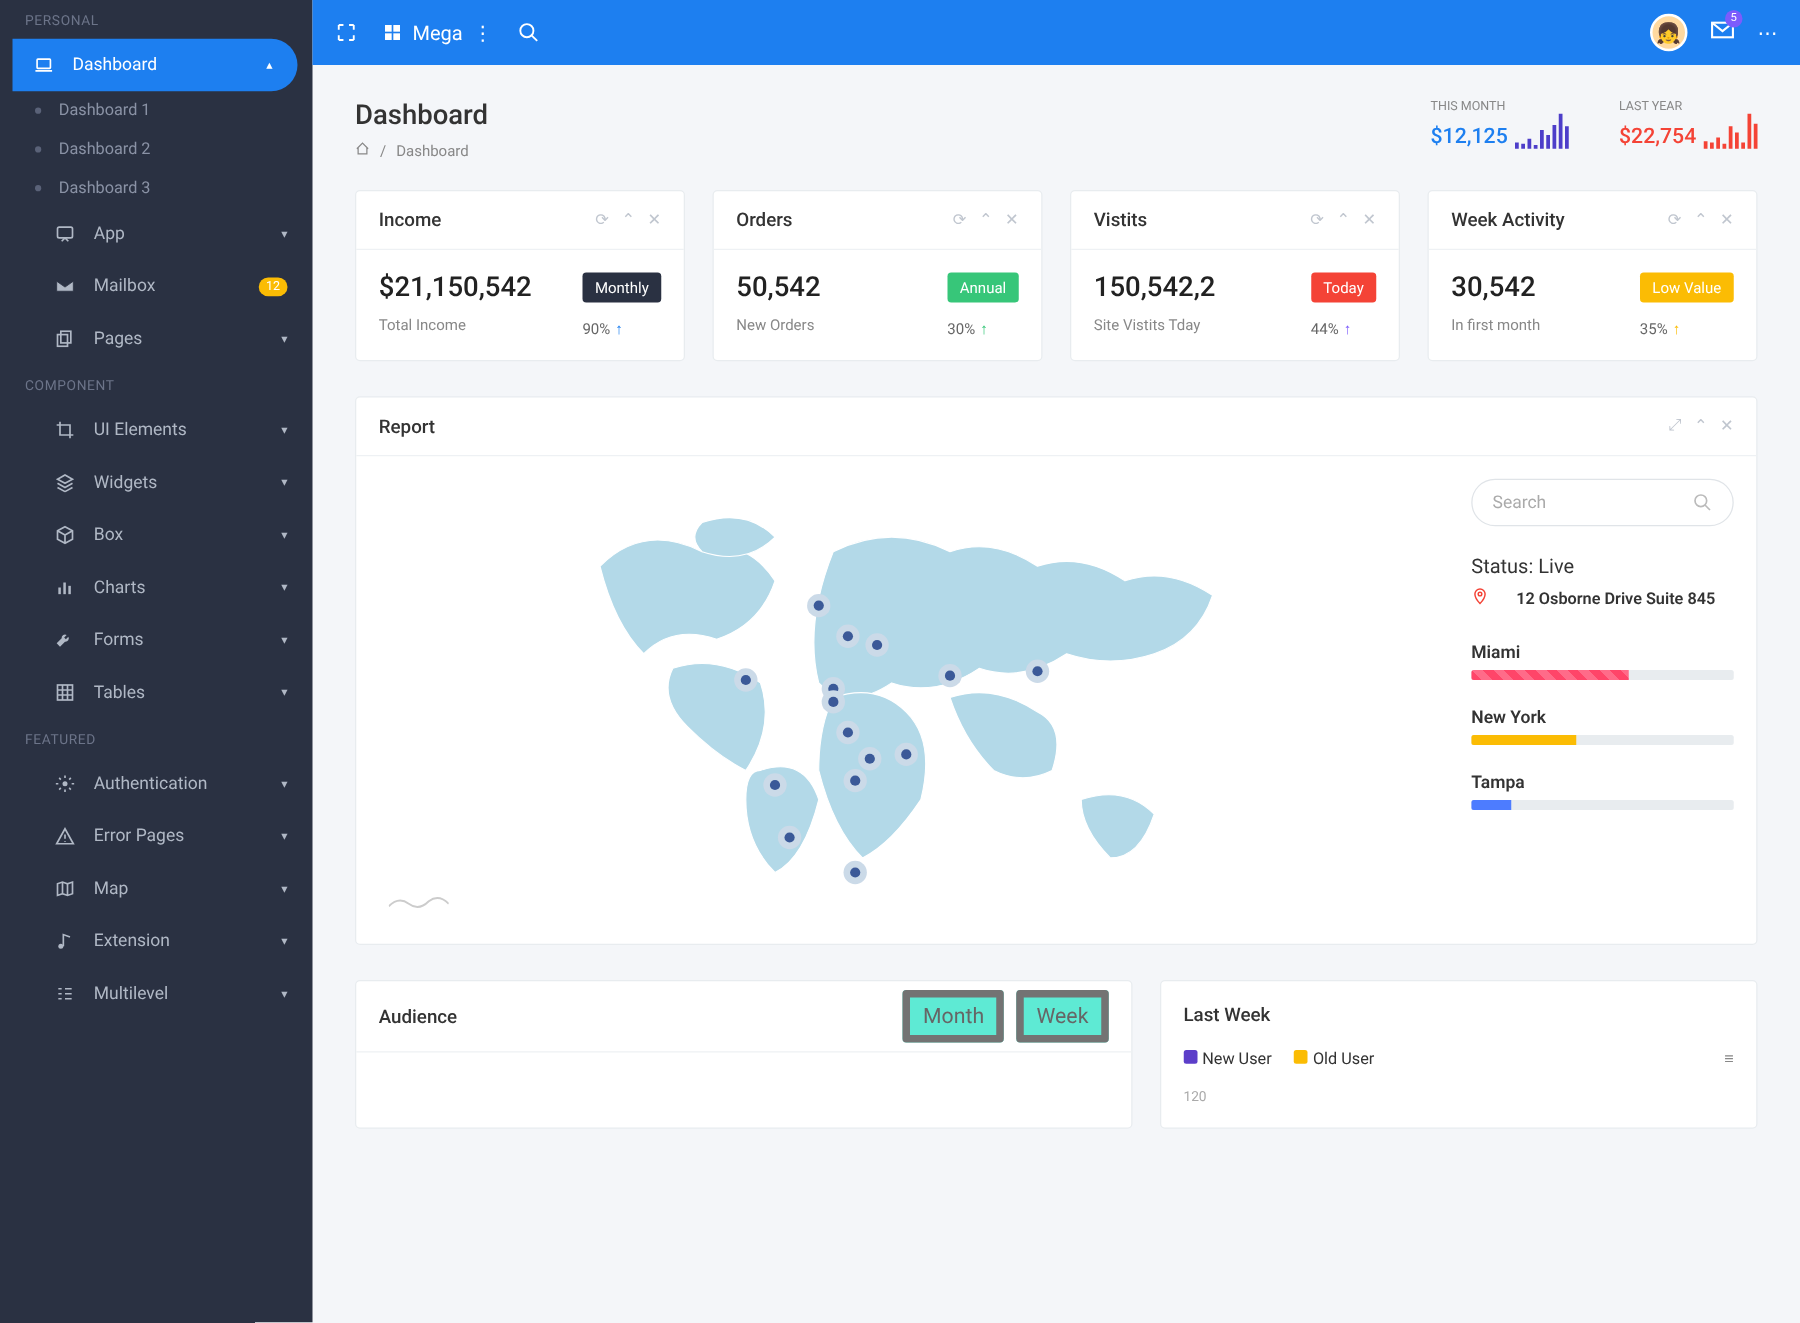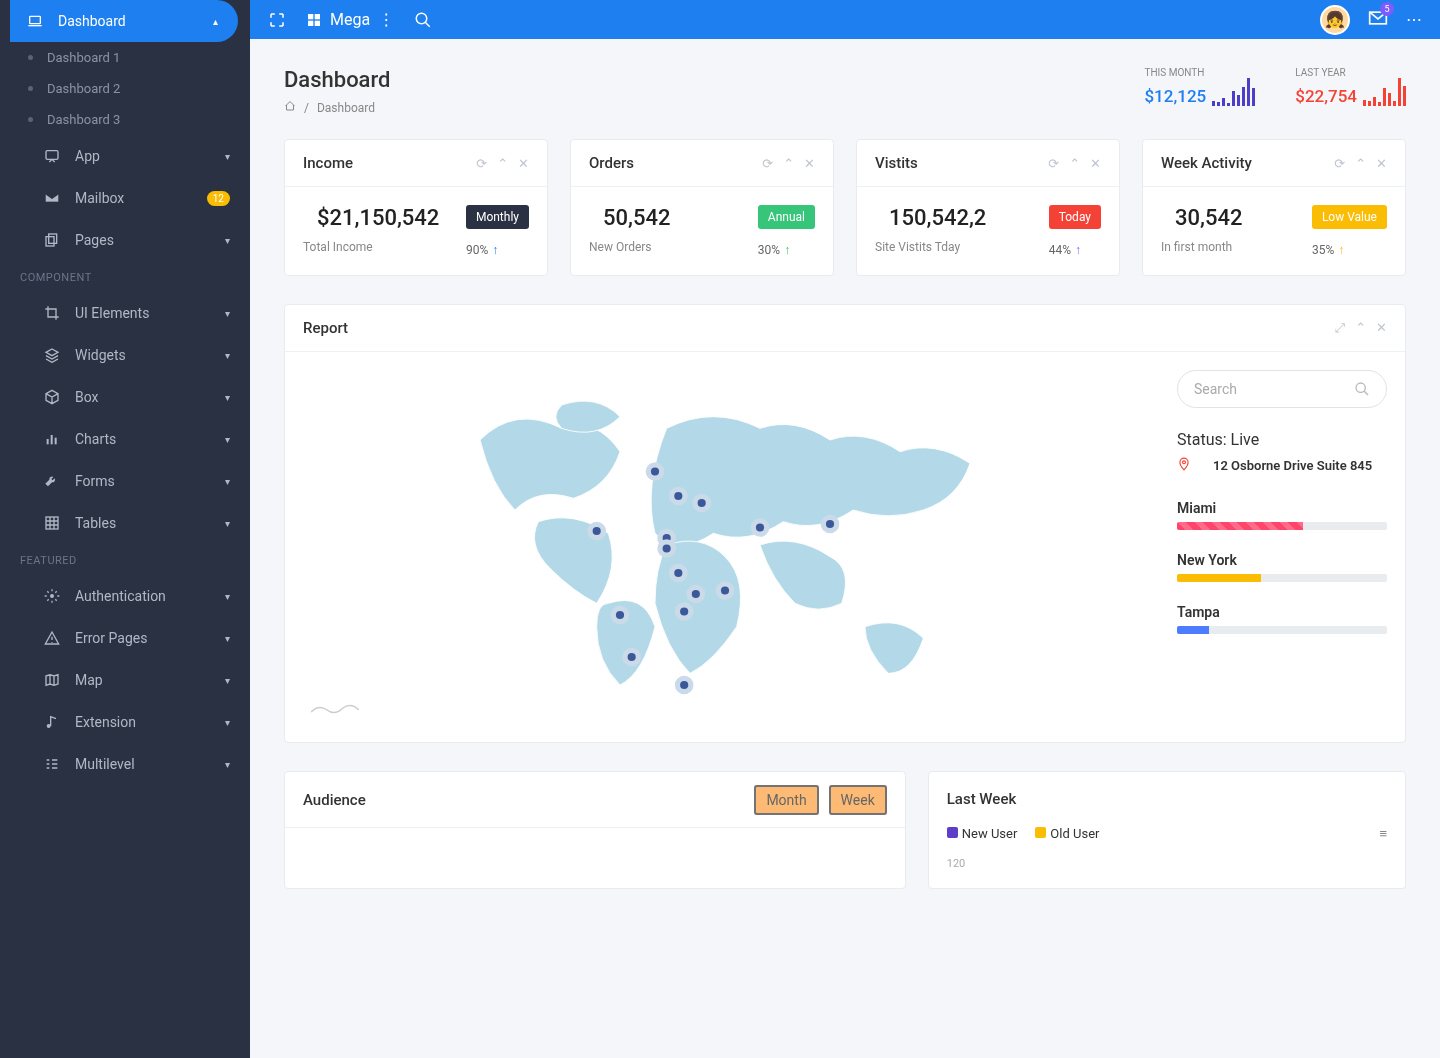"PERSONAL" div.section-label { html: none -> <div>PERSONAL</div> }
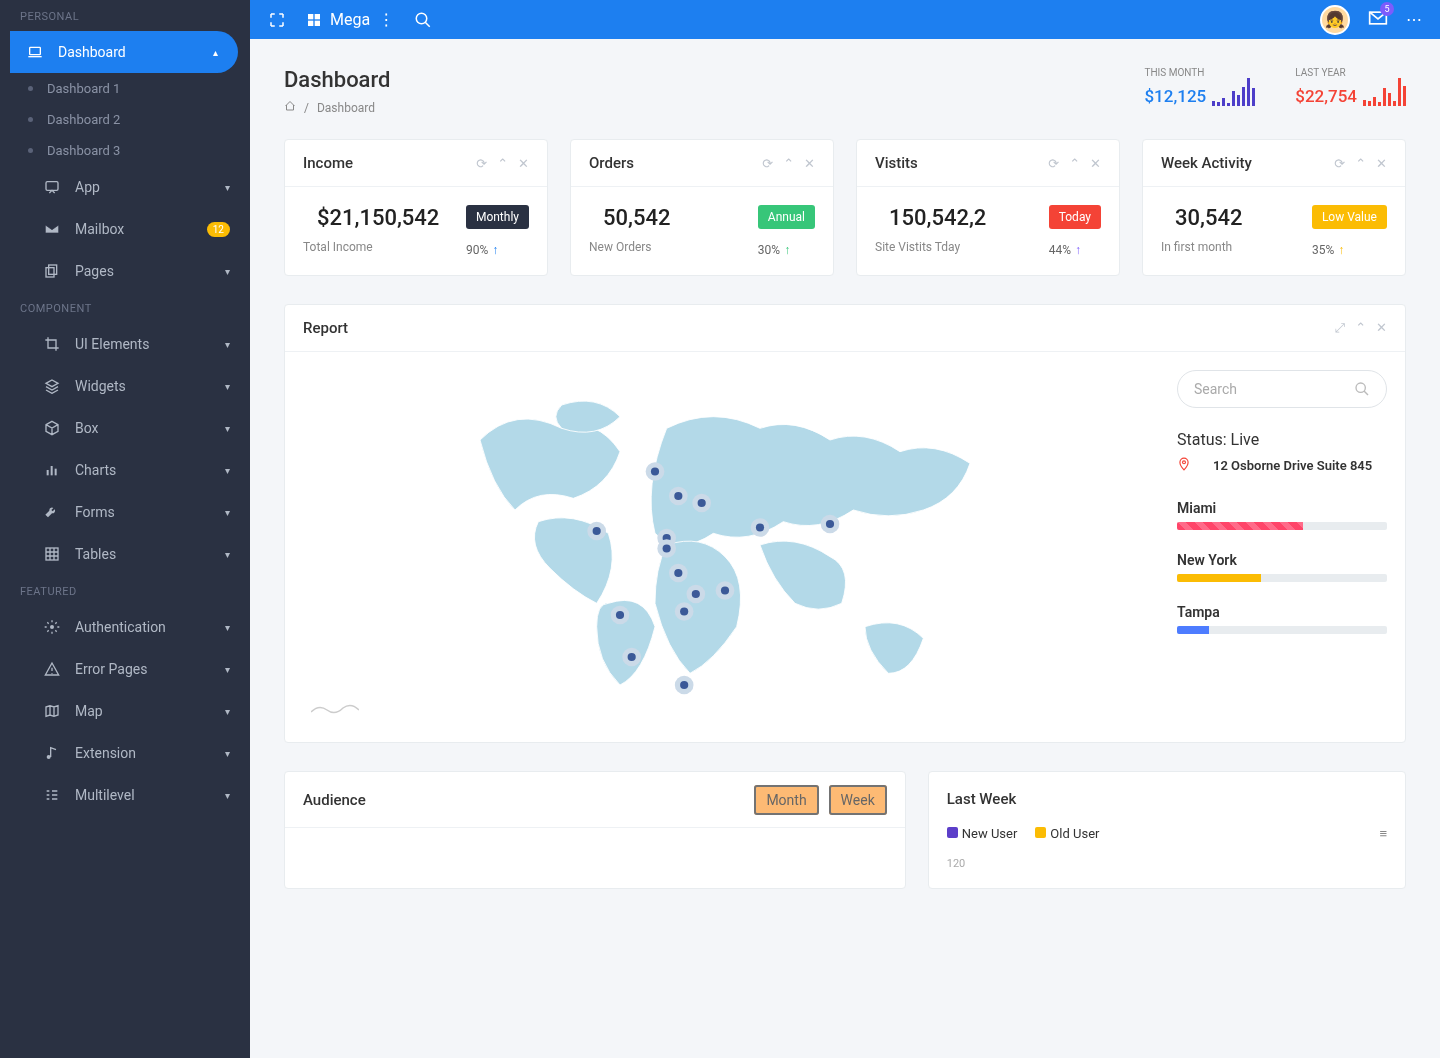"Mega" .topbar { height: 39px -> 52px }
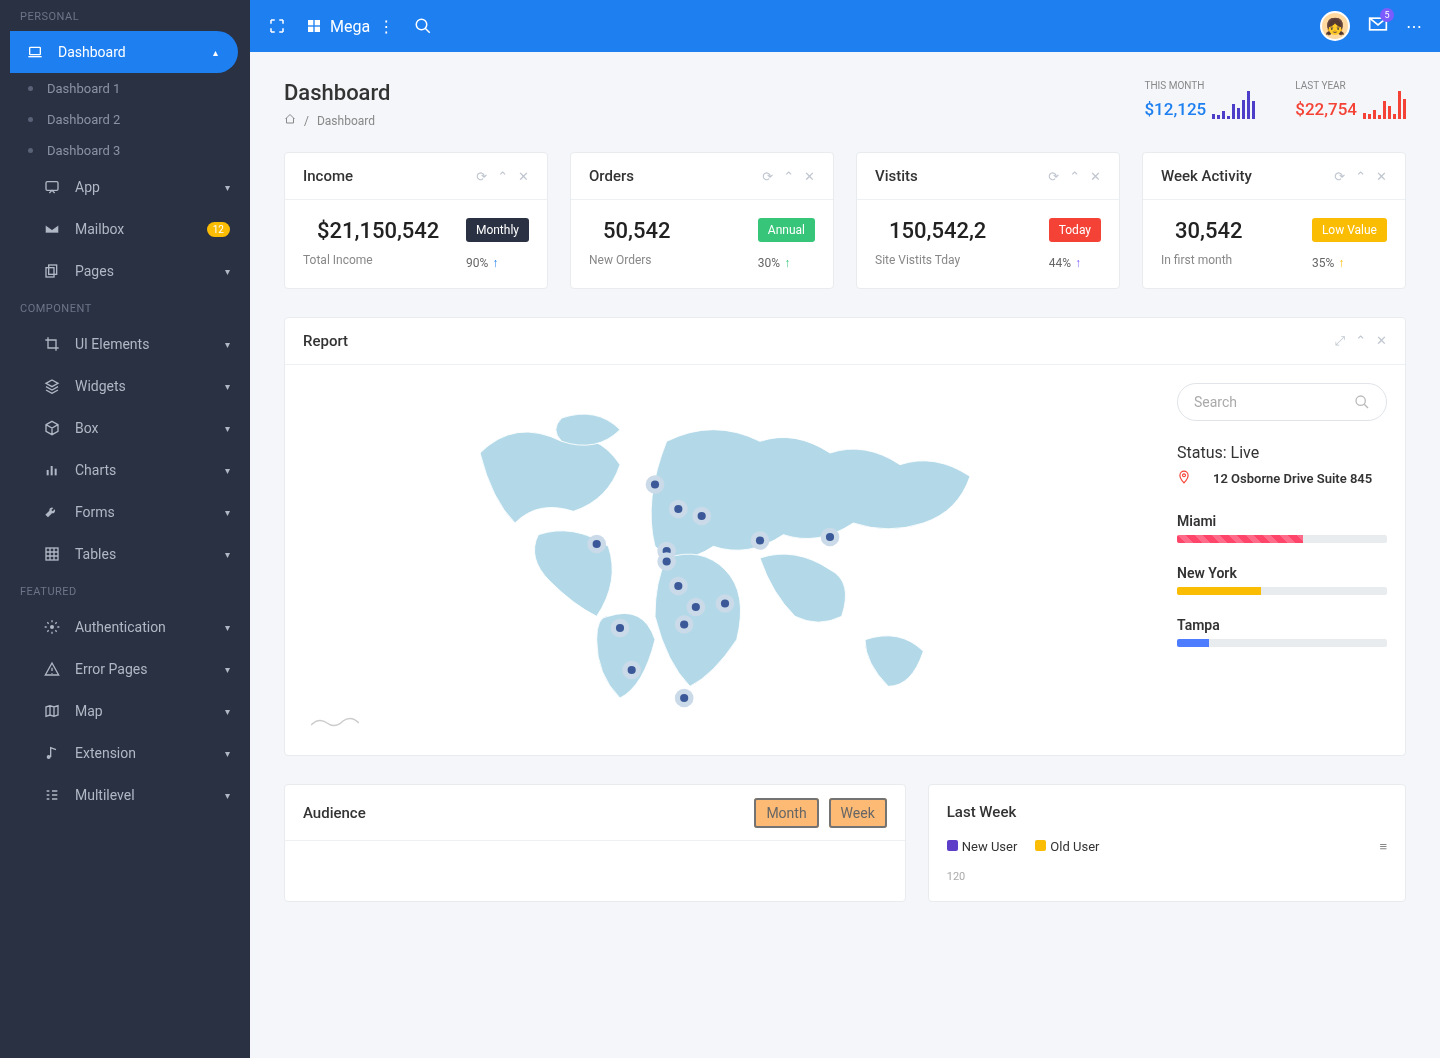"$21,150,542" .stat-value { margin-left: 14px -> none }
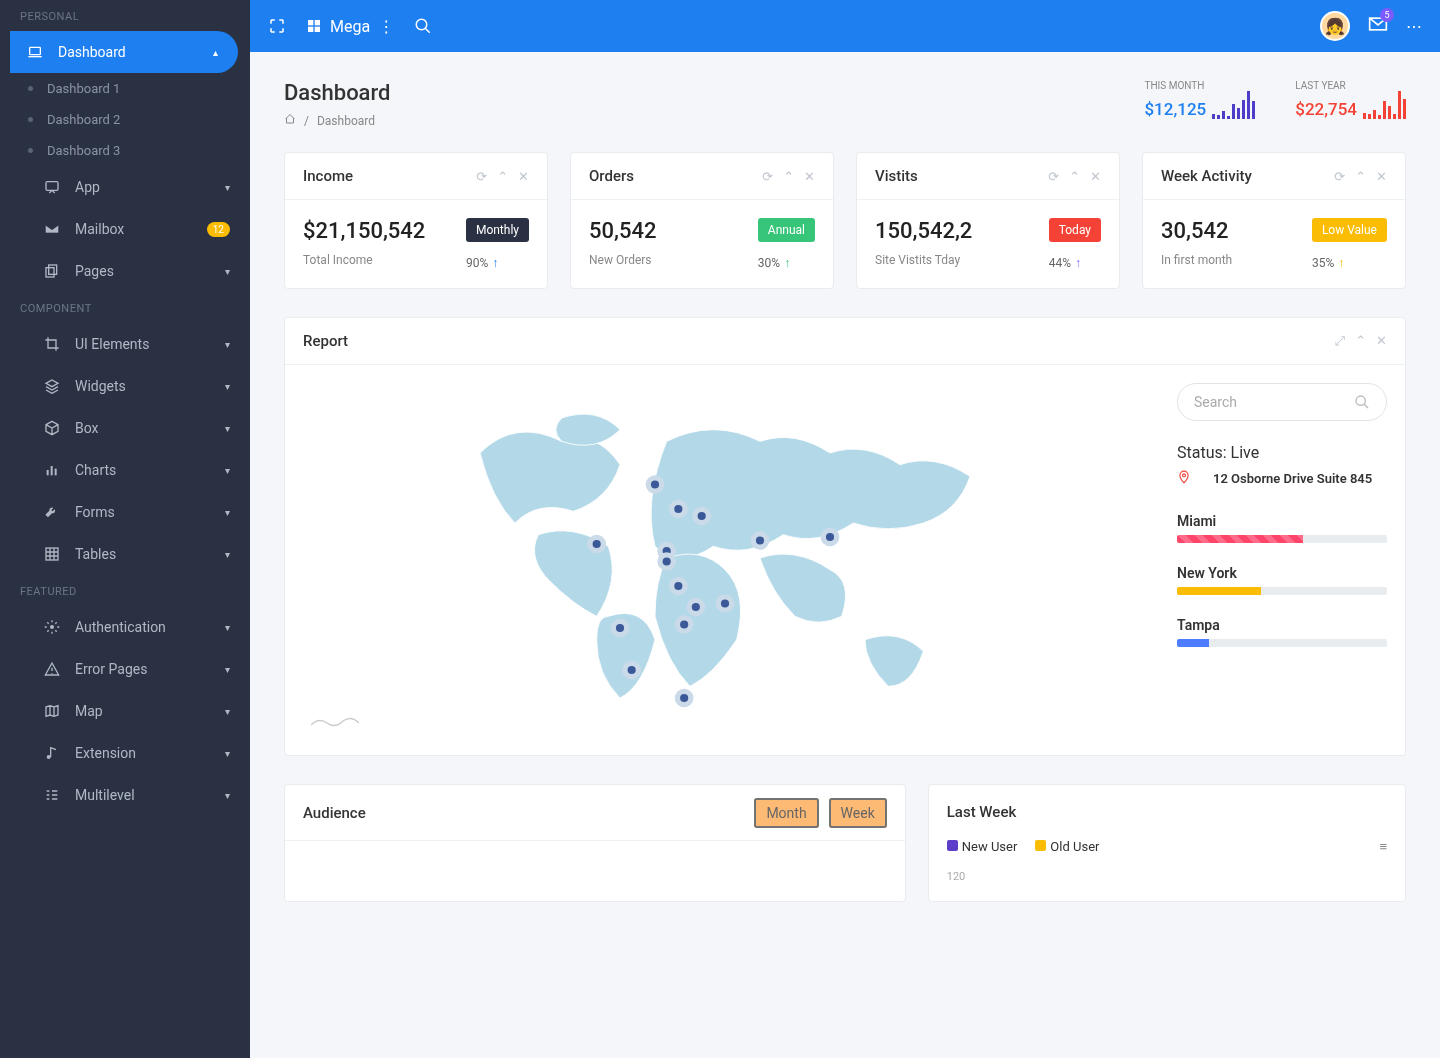"Month" .btn-sm { background: #fdba74 -> #5eead4; border: 2px solid #737373 -> 6px solid #737373; font-size: 14px -> 17px }
